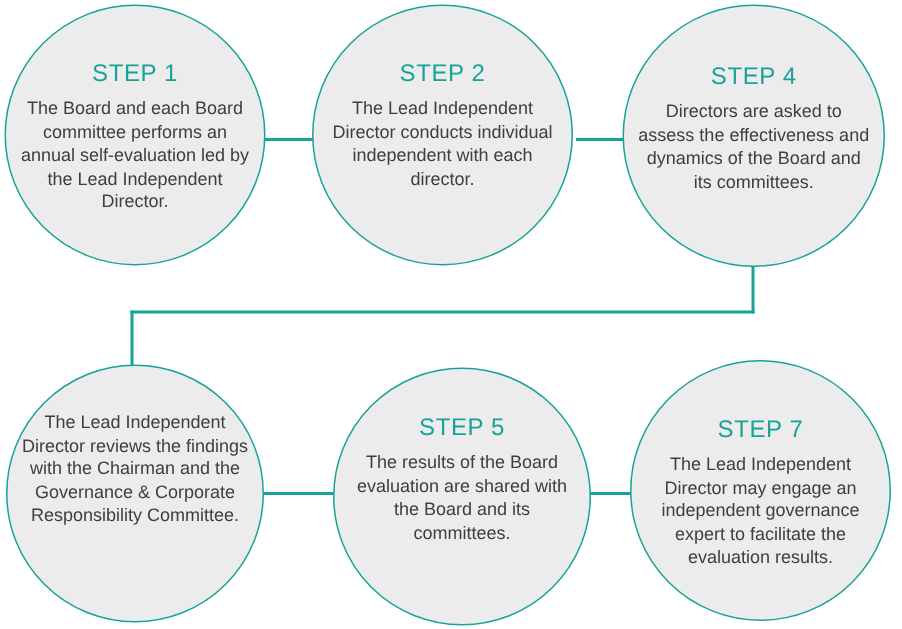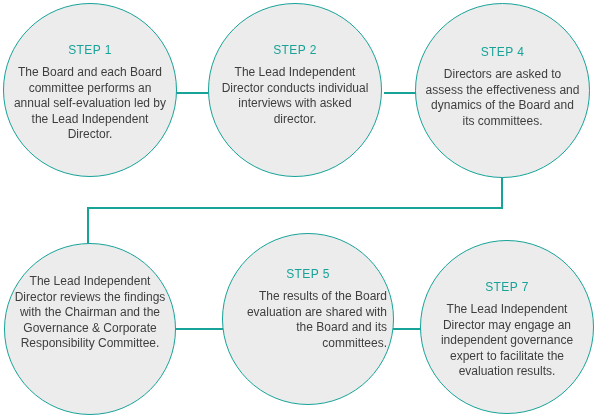"STEP 1" .step-label { font-size: 12px -> 16px }
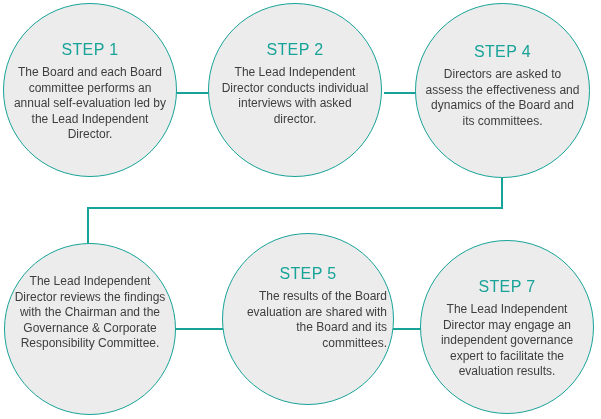"The Lead Independent Director conducts" div.step-text { text: interviews with asked -> independent with each }
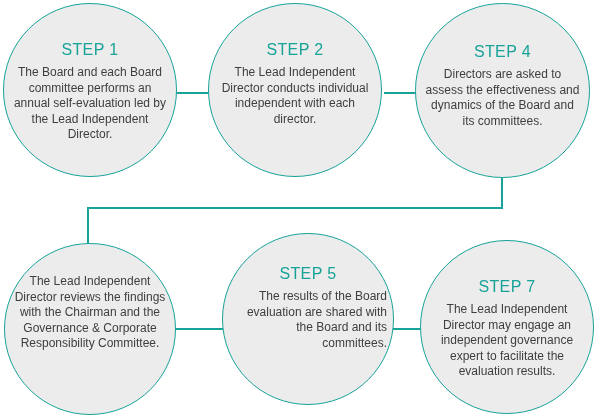"STEP 5" div.circle { text-align: right -> none; top: 233px -> 245px }
